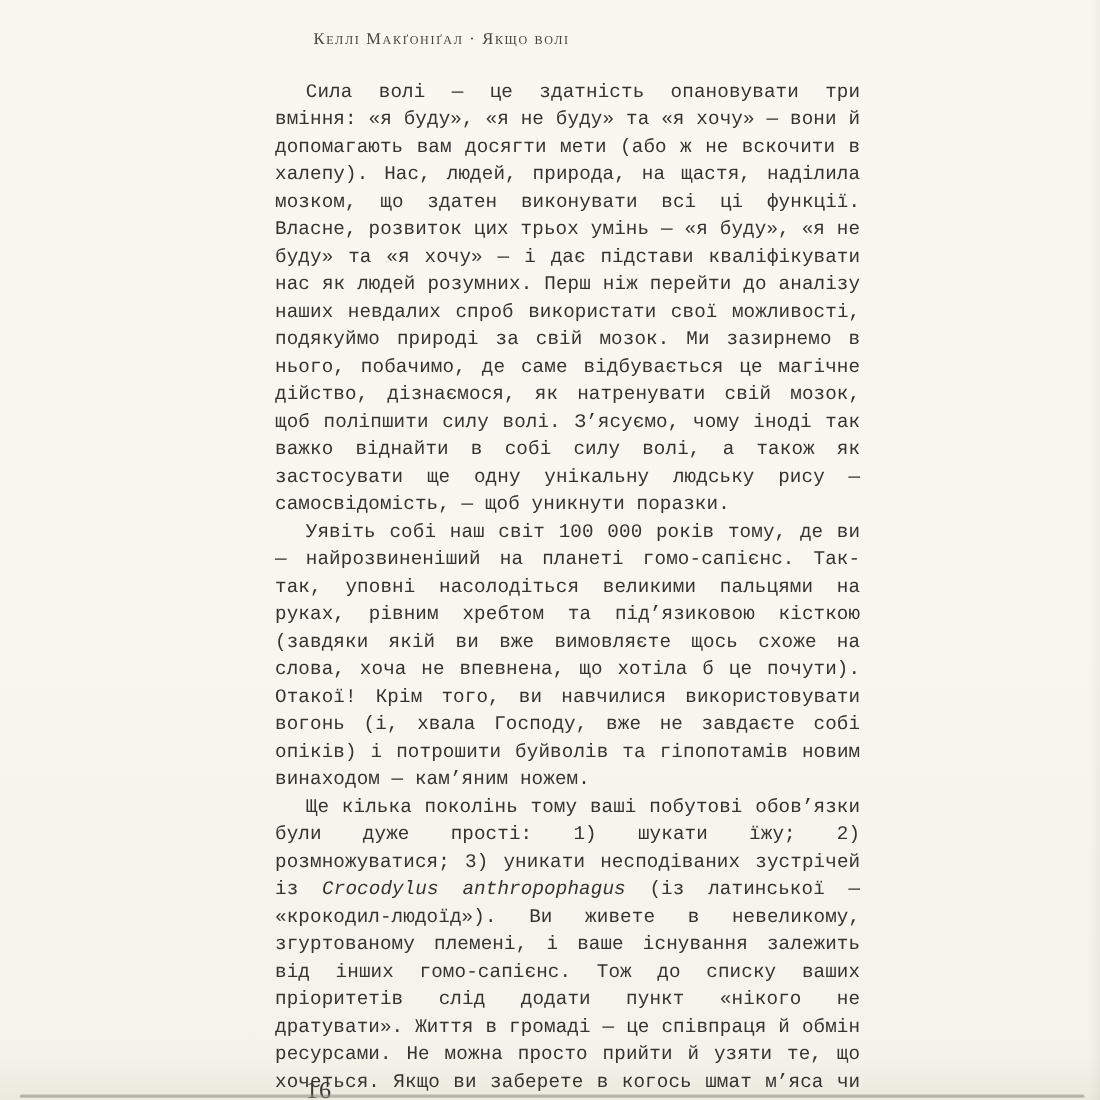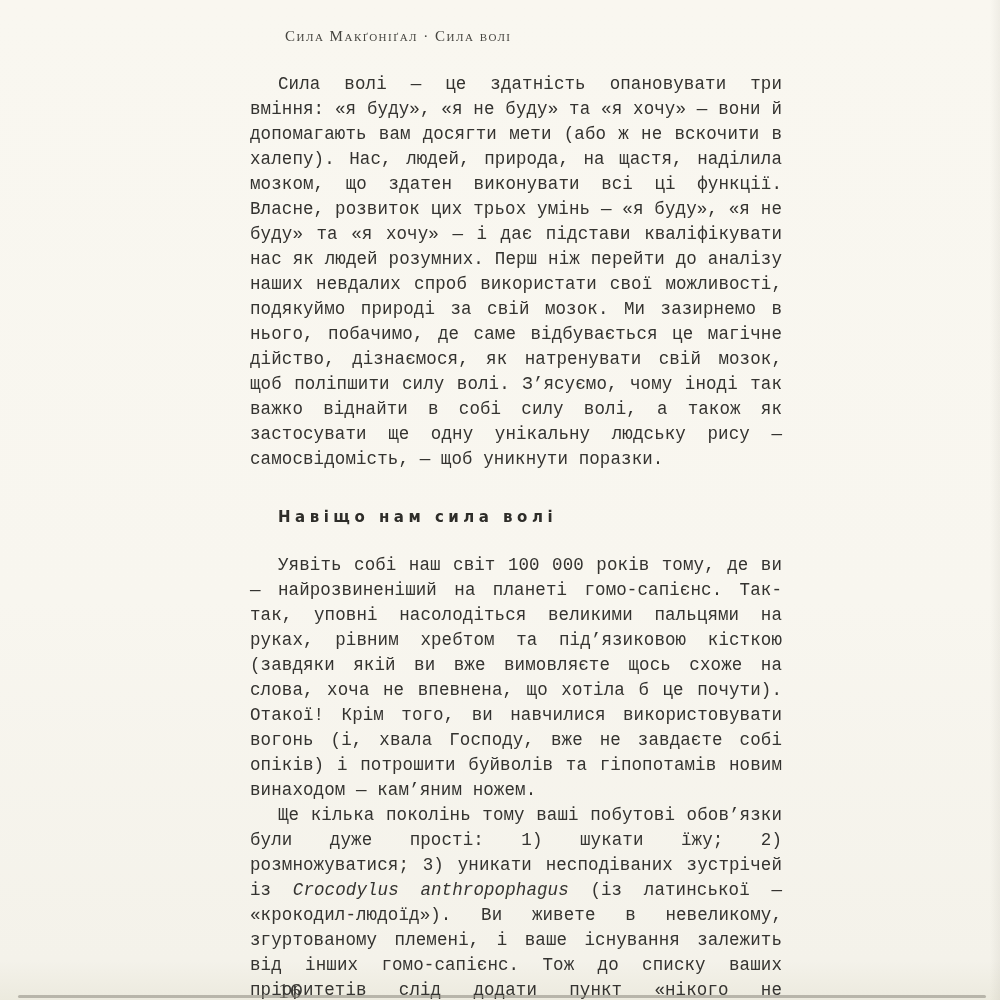"Сила Макґоніґал · Сила волі" div.running-head { text: Сила Макґоніґал · Сила -> Келлі Макґоніґал · Якщо }
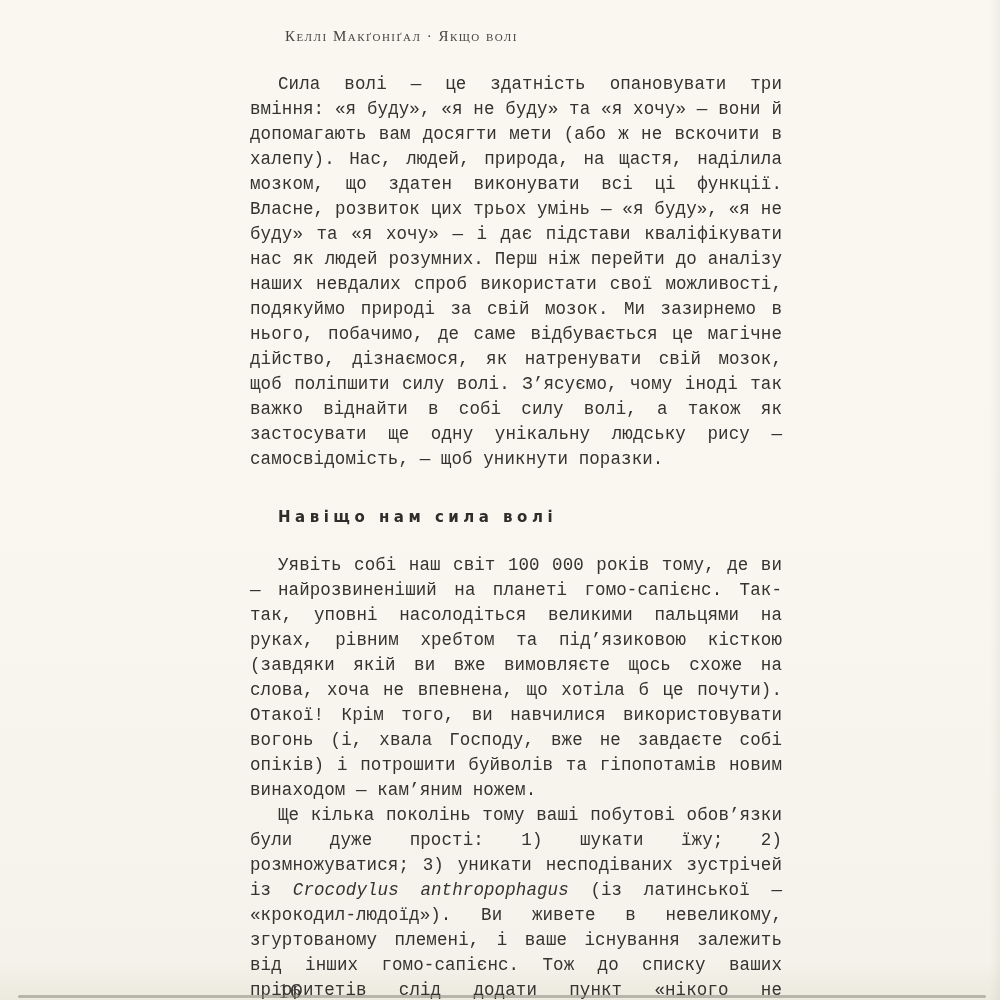"Навіщо нам сила волі" h2.section-heading { html: <h2>Навіщо нам сила волі</h2> -> none }
